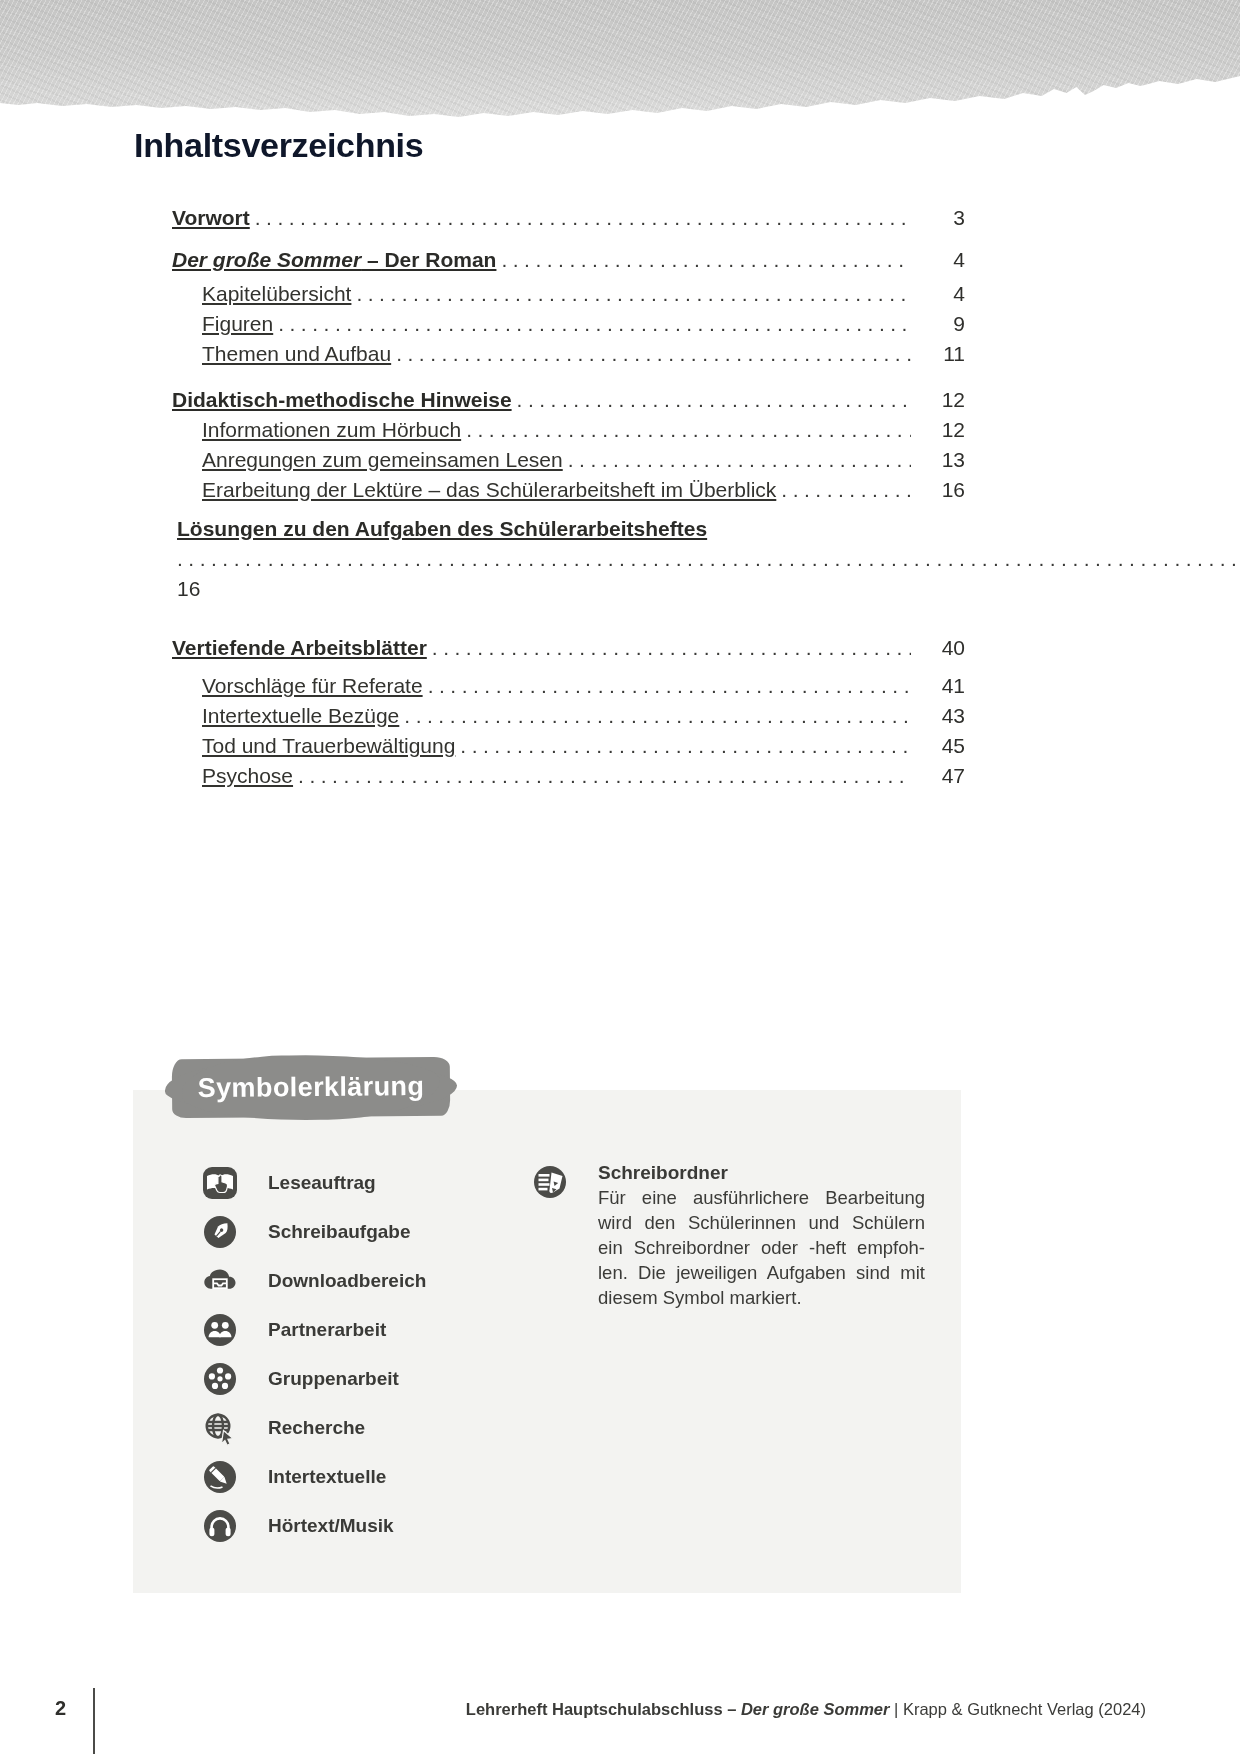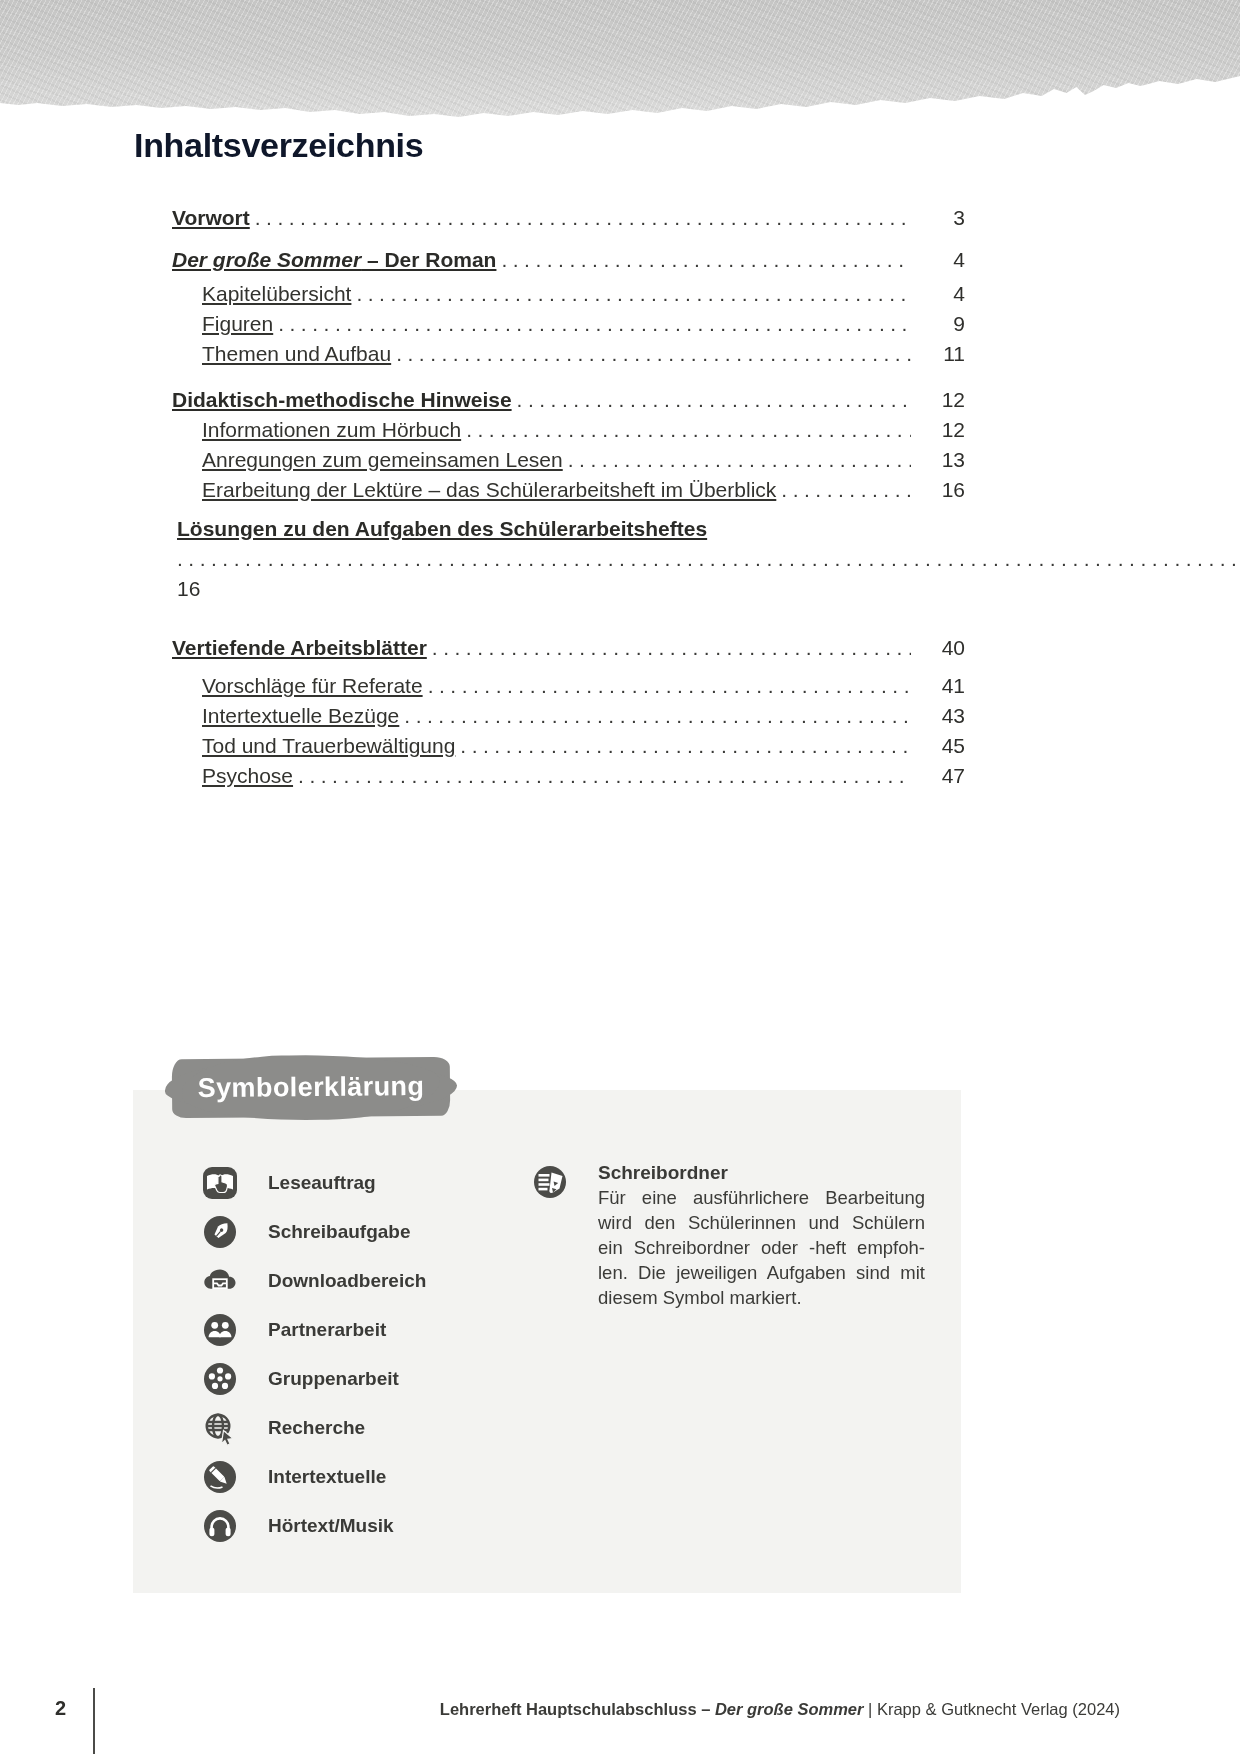"Lehrerheft Hauptschulabschluss – Der" .footer-credit { right: 120px -> 94px }
